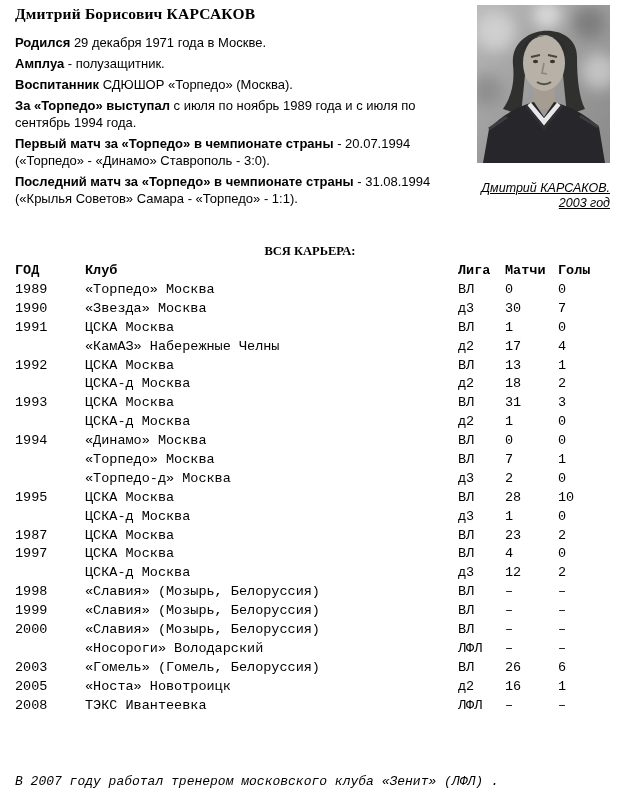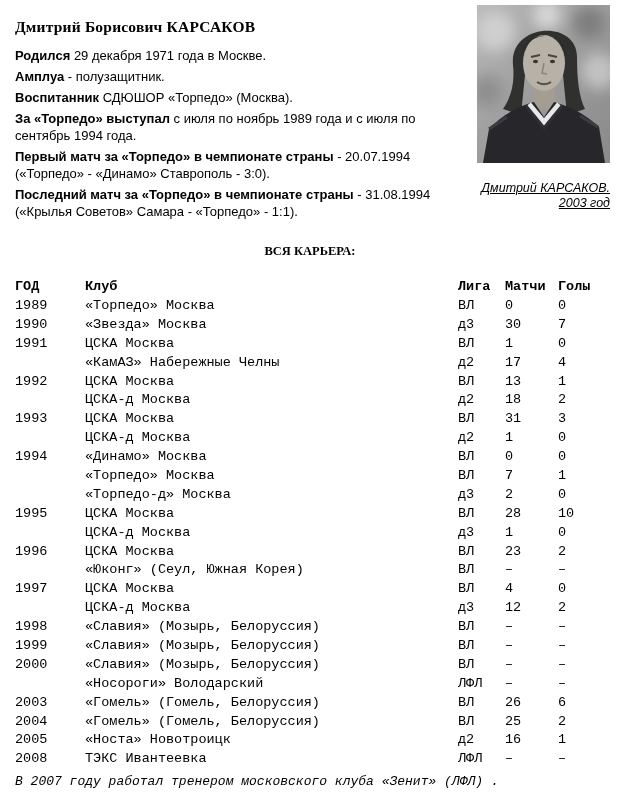"Дмитрий Борисович КАРСАКОВ" .title { margin: 18px 0 11px 0 -> 5px 0 11px 0 }
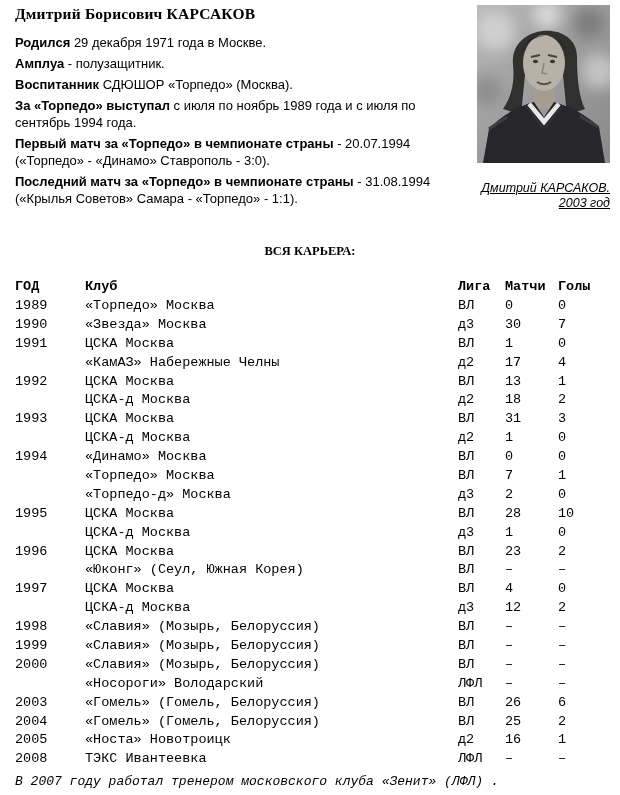"ГОД" table.career { margin-top: 16px -> none }
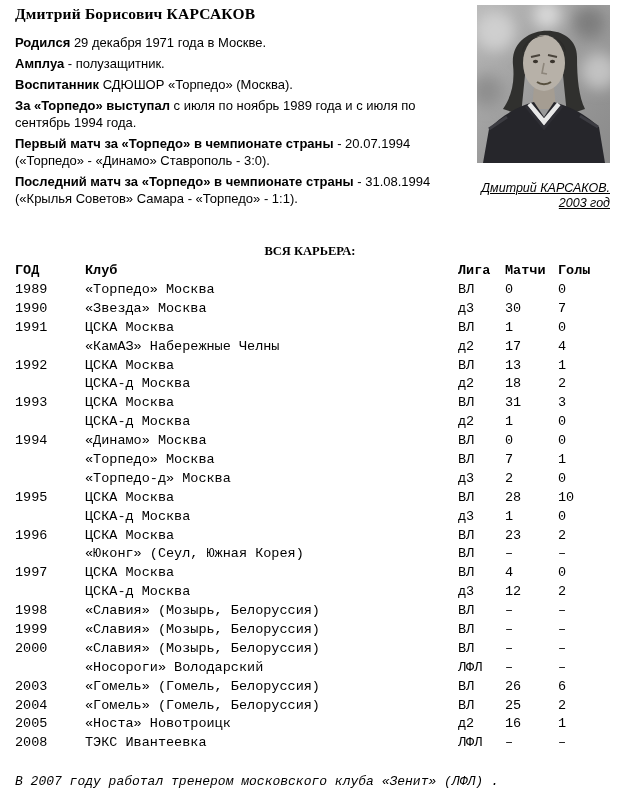"1996" td { text: 1996 -> 1987 }
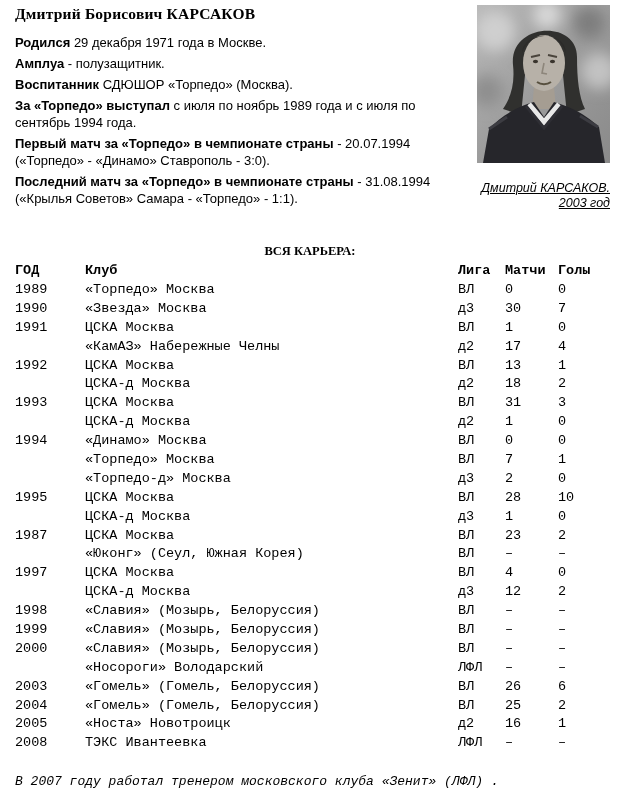"«Юконг» (Сеул, Южная Корея)" tr { html: <tr> <td></td> <td>«Юконг» (Сеул, Южная Корея)</td> <td>ВЛ</td> <td>–</td> <td>–</td> </tr> -> none }
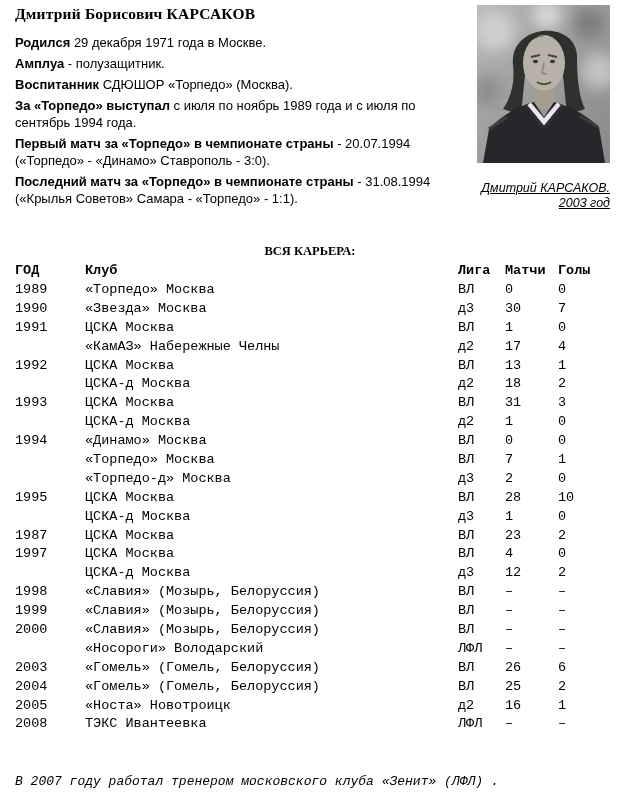"2004" tr { html: <tr> <td>2004</td> <td>«Гомель» (Гомель, Белоруссия)</td> <td>ВЛ</td> <td>25</td> <td>2</td> </tr> -> none }
